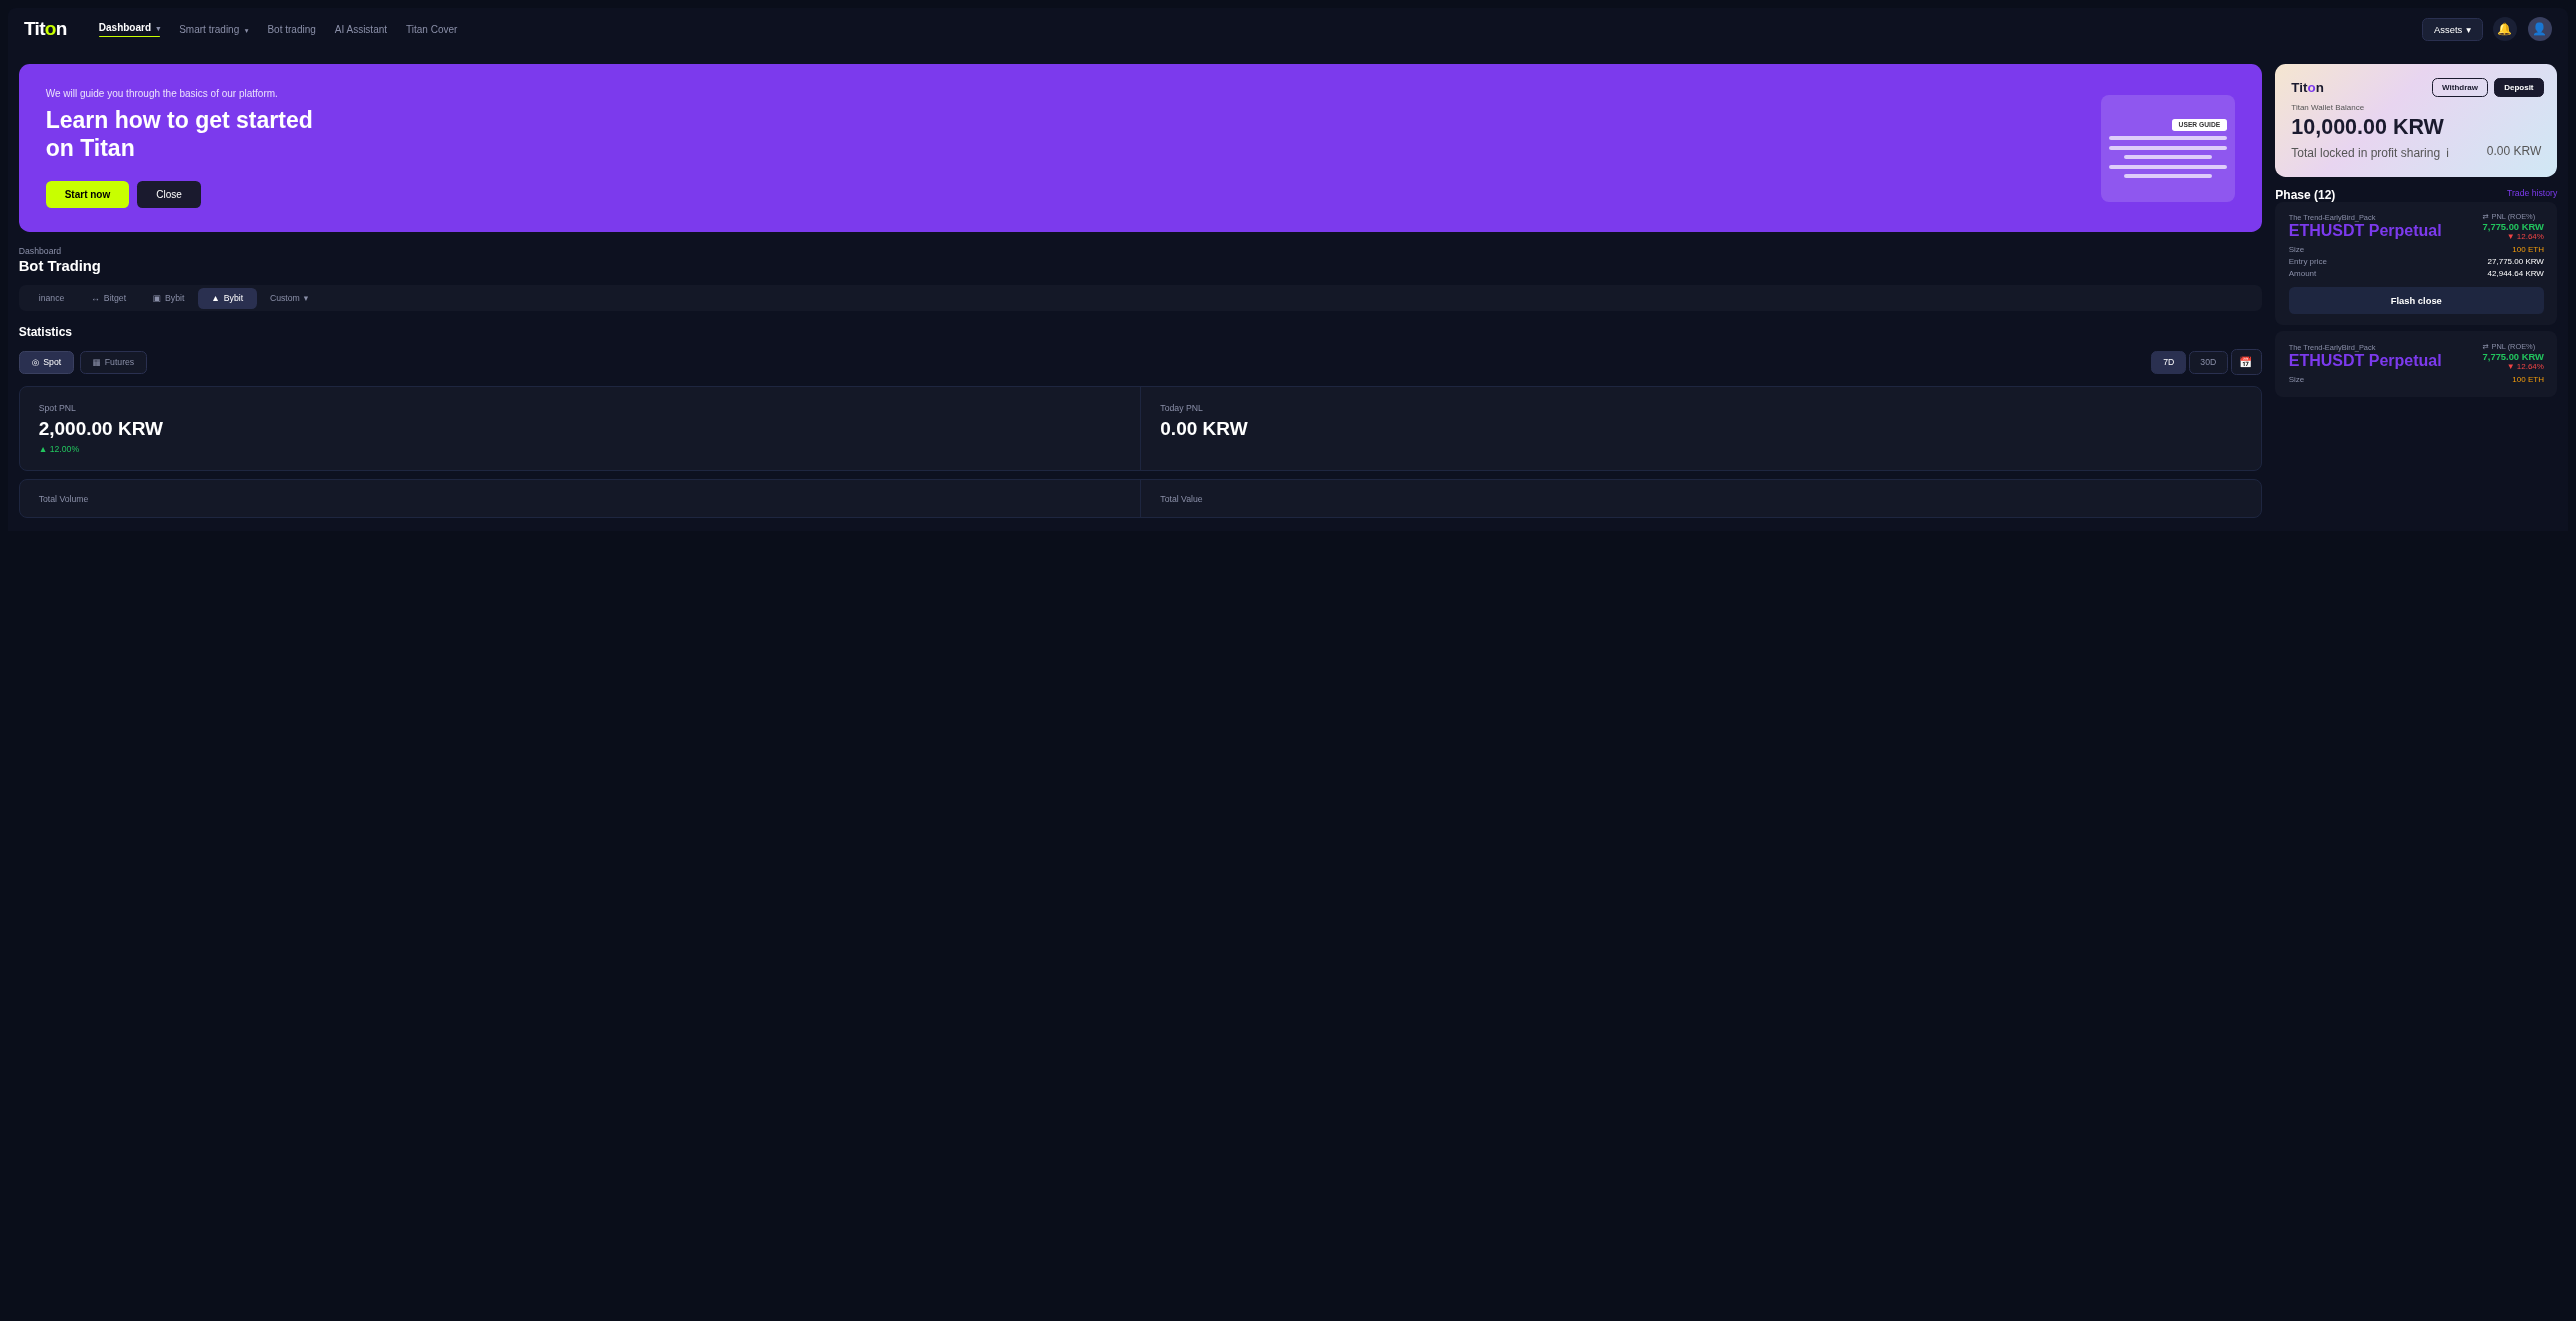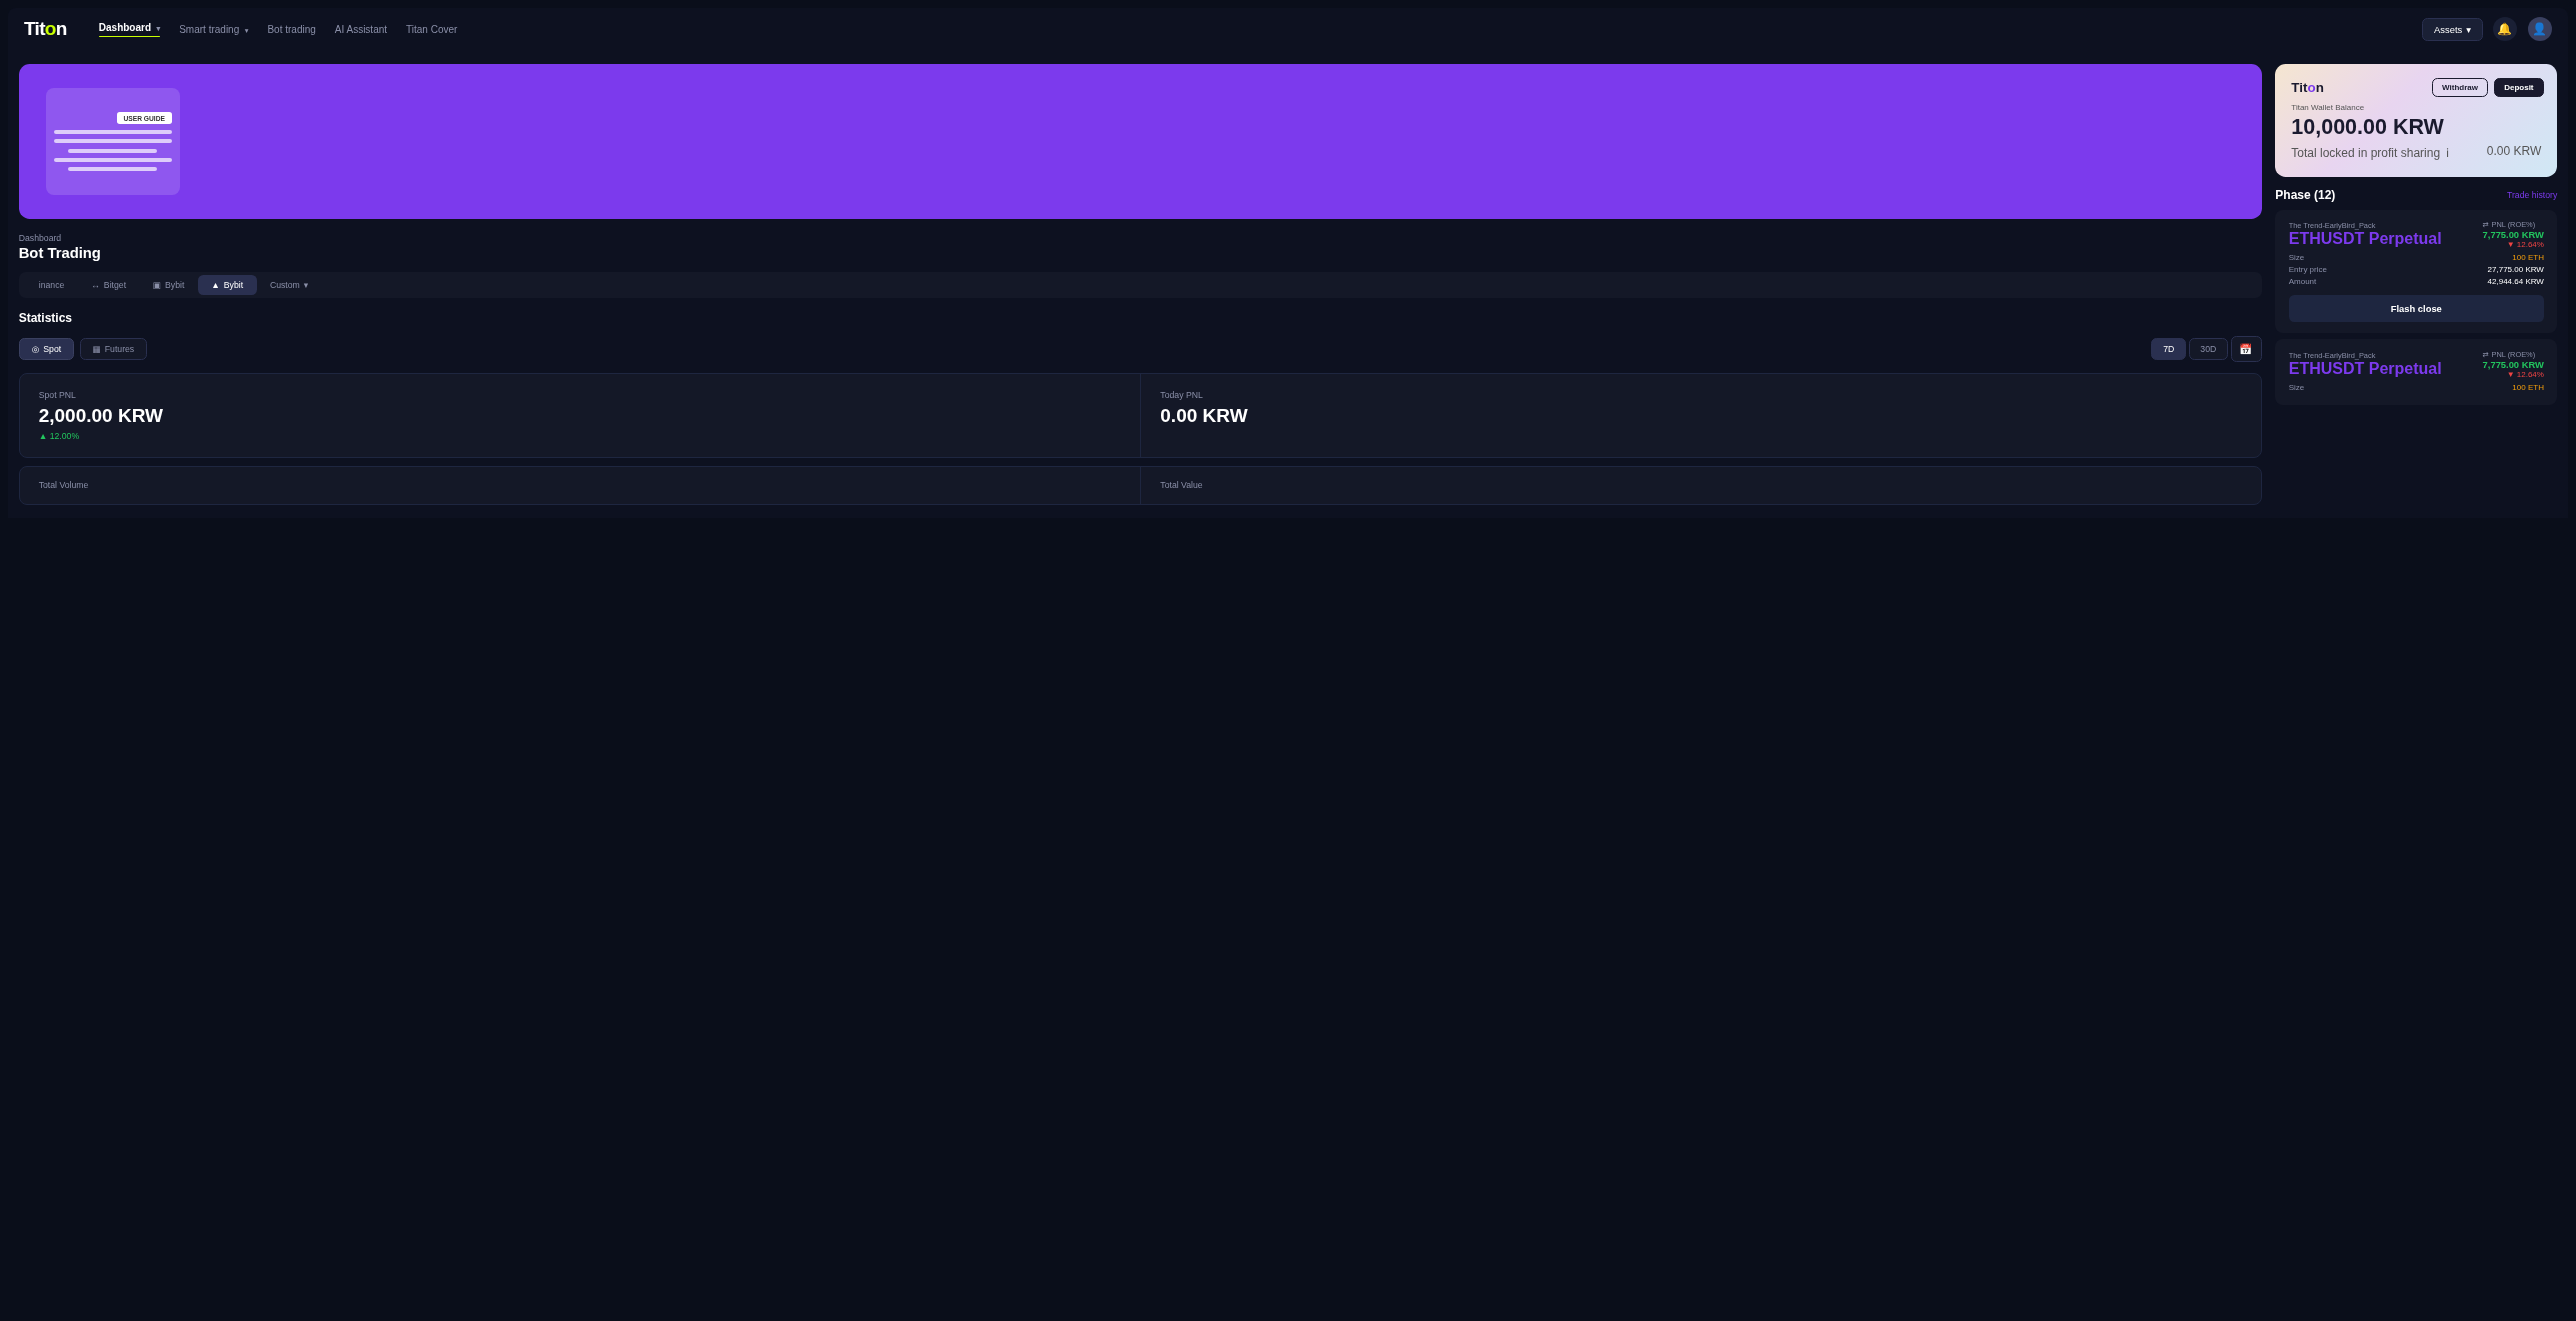"We will guide you through" div.hero-text { html: none -> <div> <div>We will guide you through the basics of our platform.</div> <div>Learn how to get started on Titan</div> <div> <button>Start now</button> <button>Close</button> </div> </div> }
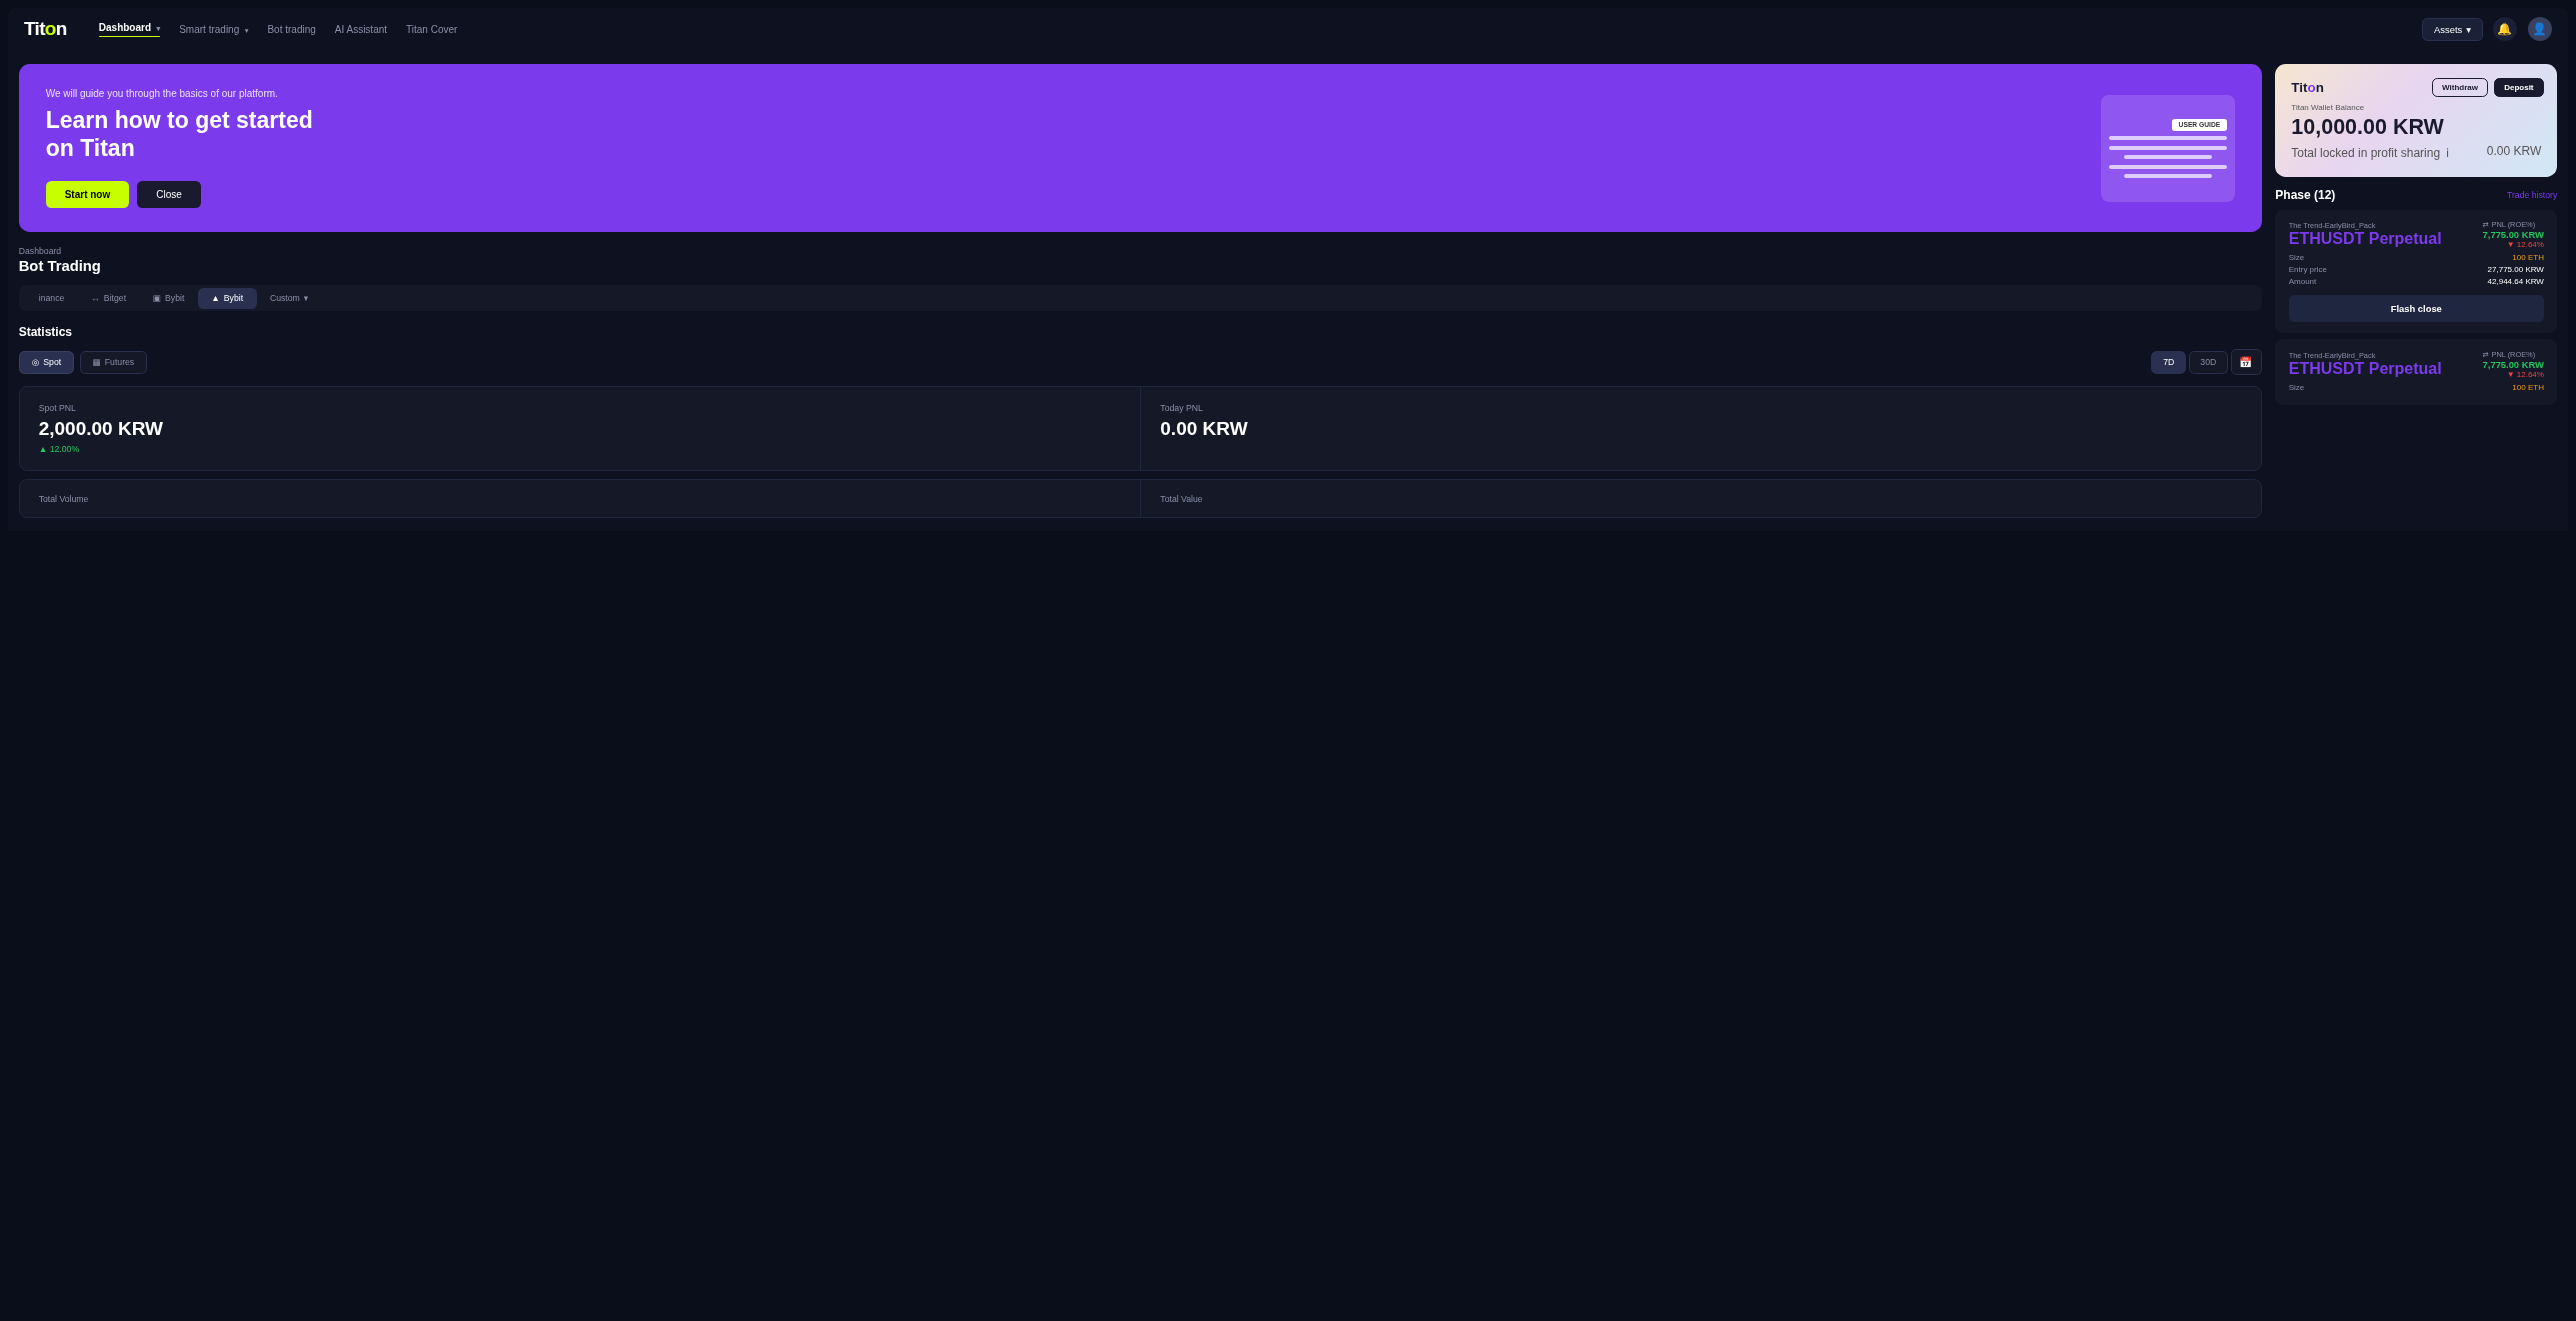"Phase (12)" .phase-header { align-items: center -> none; margin-bottom: 8px -> none }
